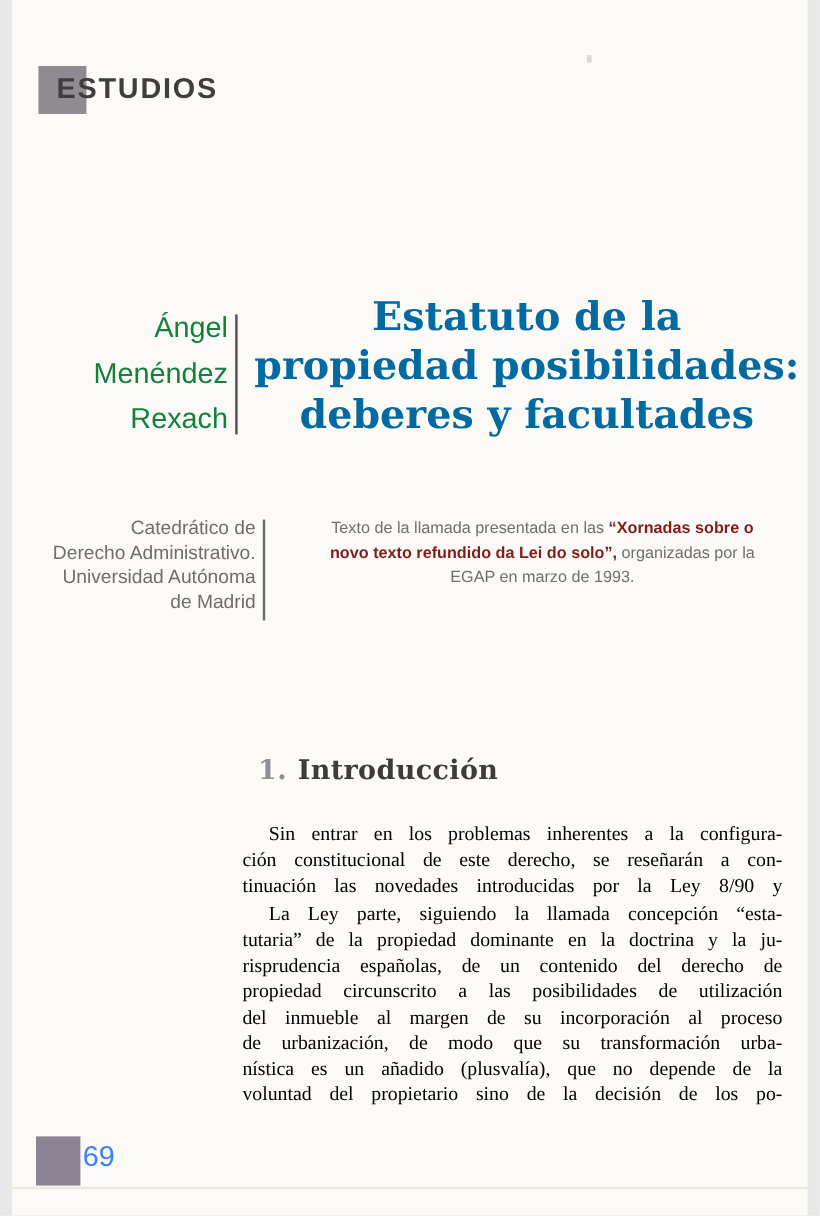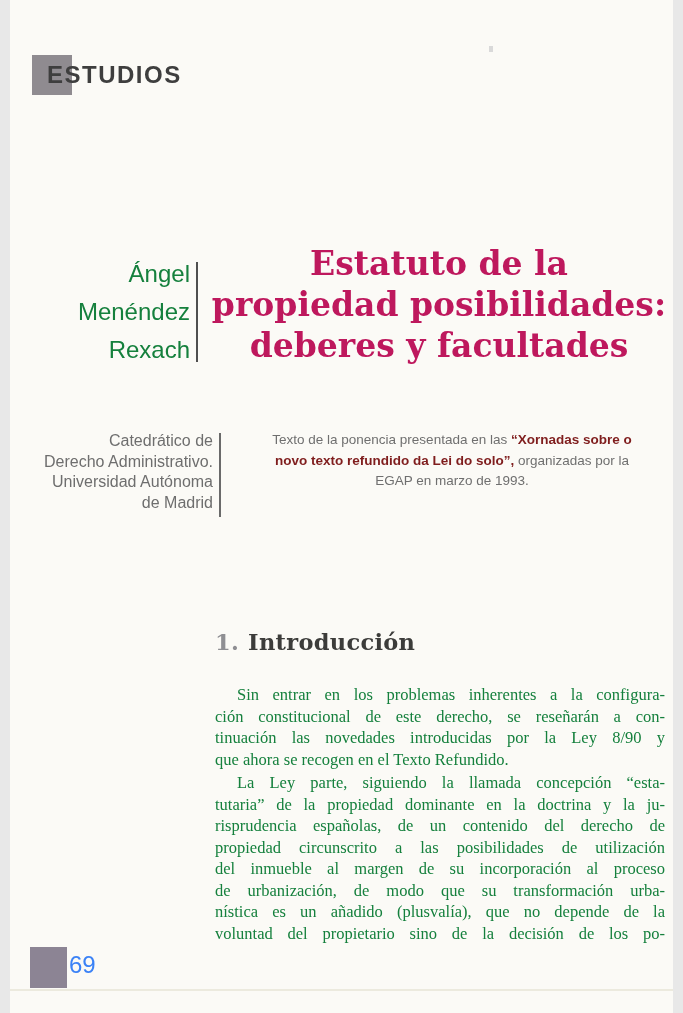"Estatuto de la" .main-title { color: #be185d -> #0369a1 }
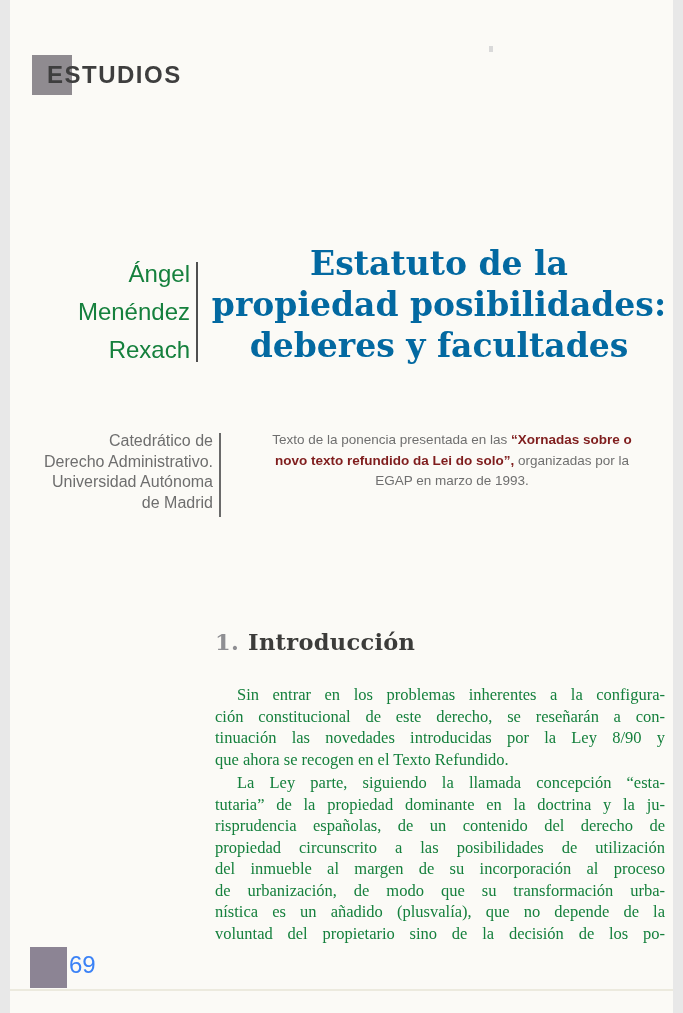"Texto de la ponencia presentada" span { text: ponencia -> llamada }
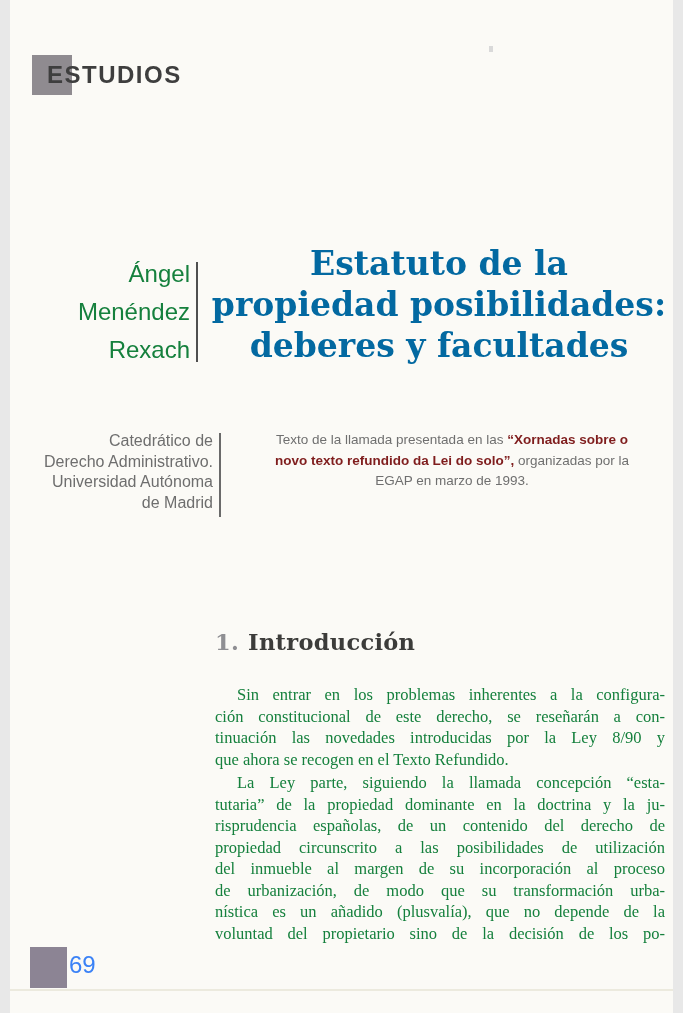"Sin entrar en los problemas" .body-text { color: #15803d -> #000000; left: 205px -> 192px }
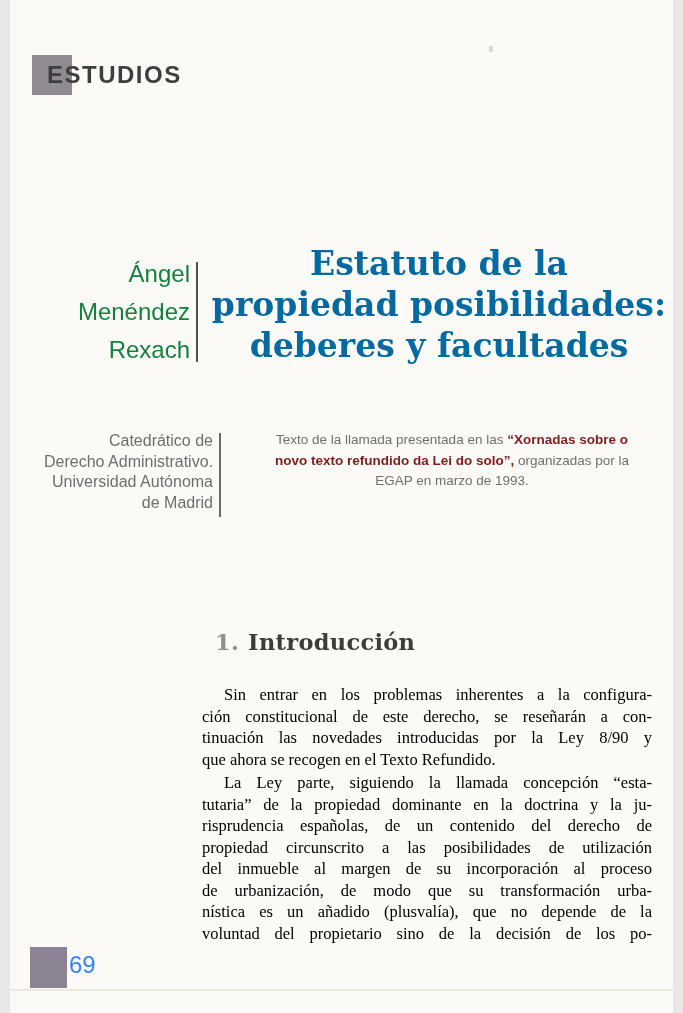"que ahora se recogen en" div.body-line { html: <div>que ahora se recogen en el Texto Refundido.</div> -> none }
